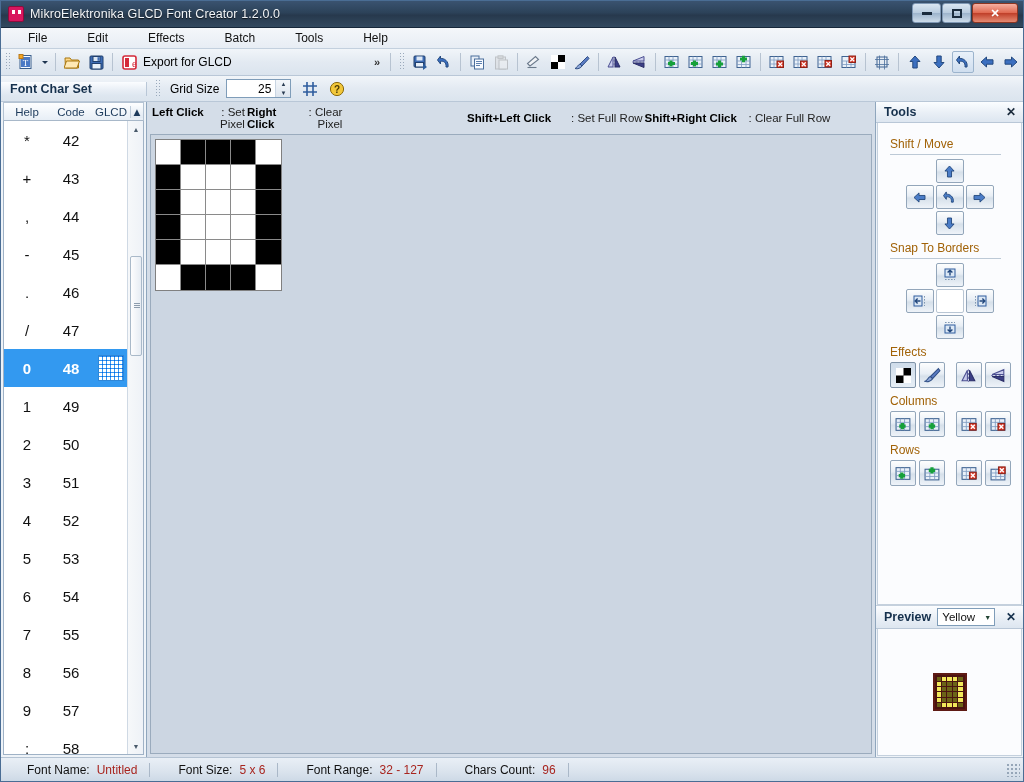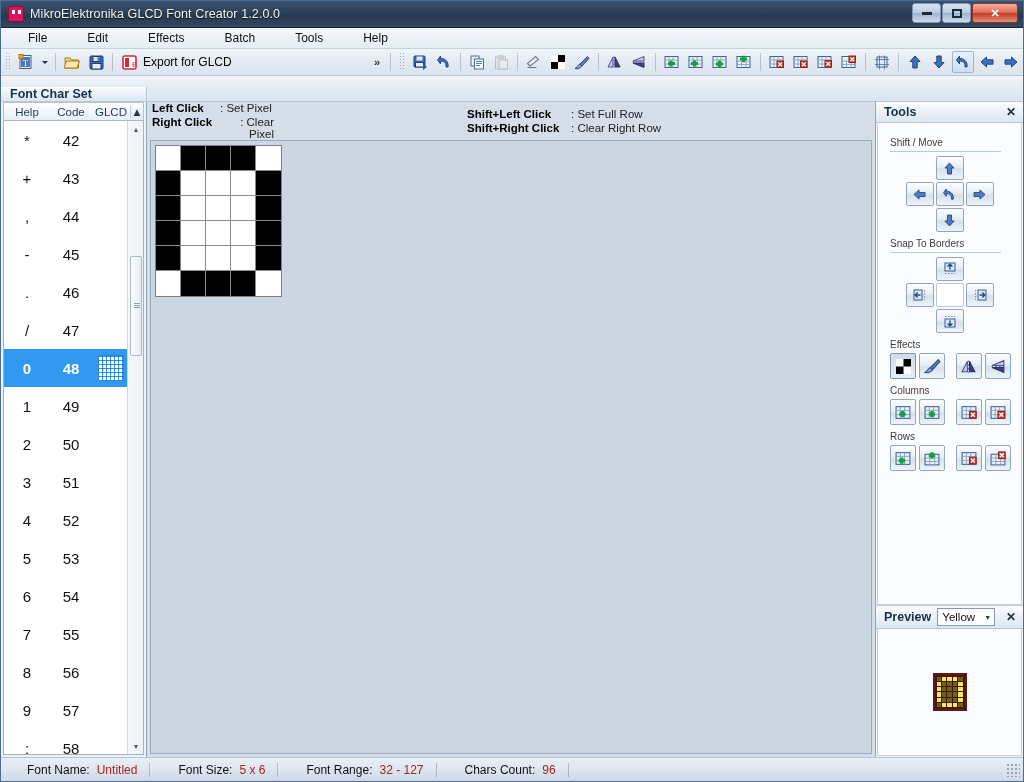"Font Char Set" .toolrow2 { align-items: flex-end -> center }
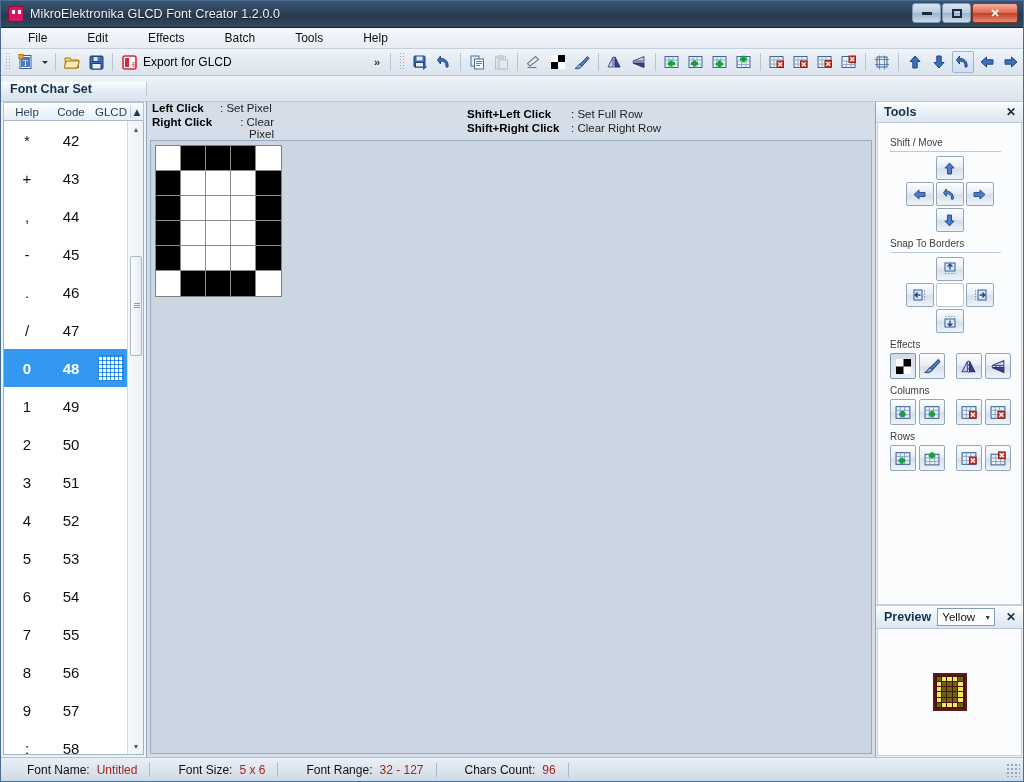"Grid Size" div.gridsize-bar { html: none -> <div> <div></div> <div>Grid Size</div> <div> <input> <div> <div>▲</div> <div>▼</div> </div> </div> <div> <svg> <path></path> </svg> </div> <div> <svg> <circle></circle> <text>?</text> </svg> </div> </div> }
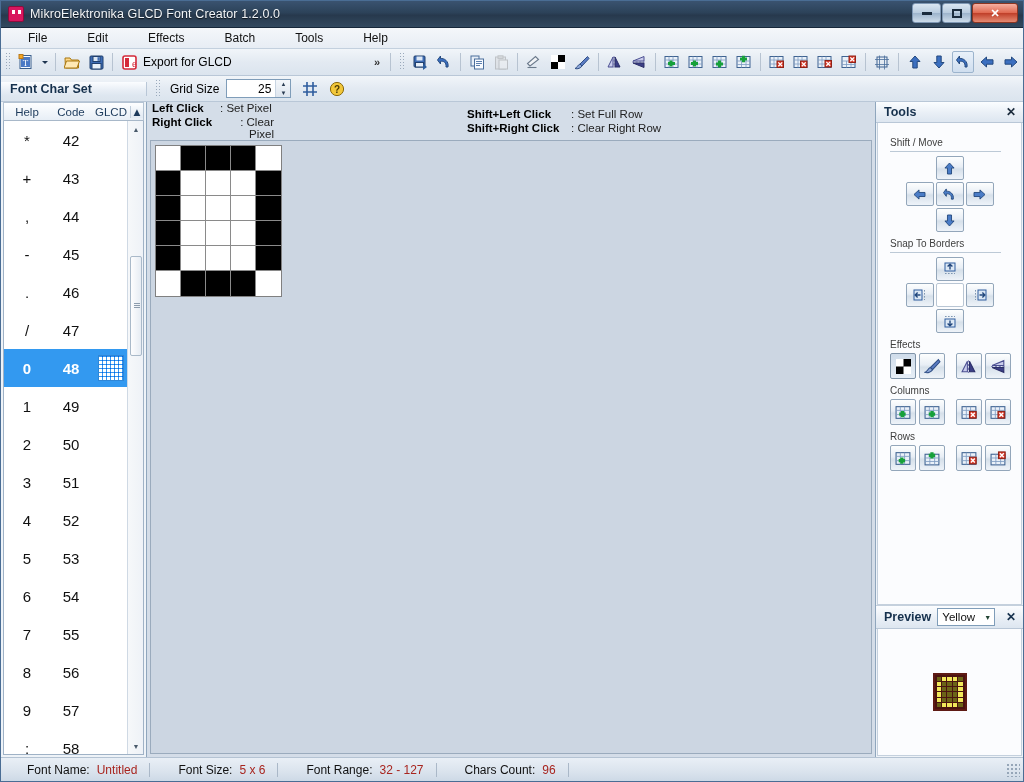"Left Click" .hintcol { flex-direction: column -> row }
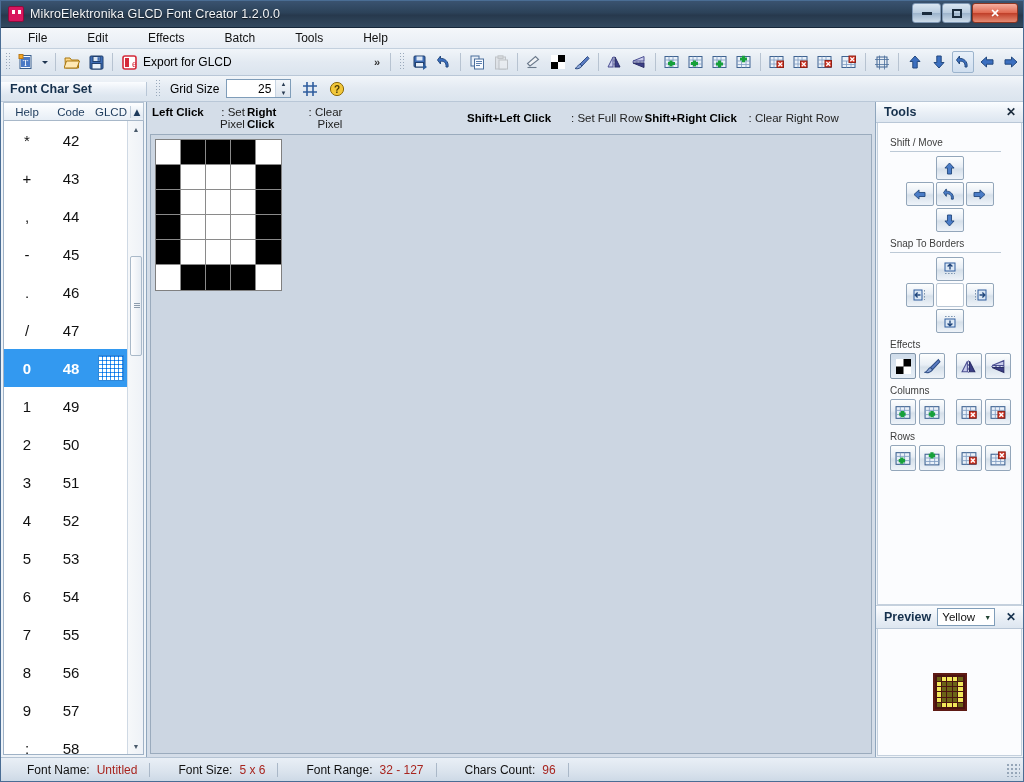": Clear Right Row" span.hv { text: Right -> Full }
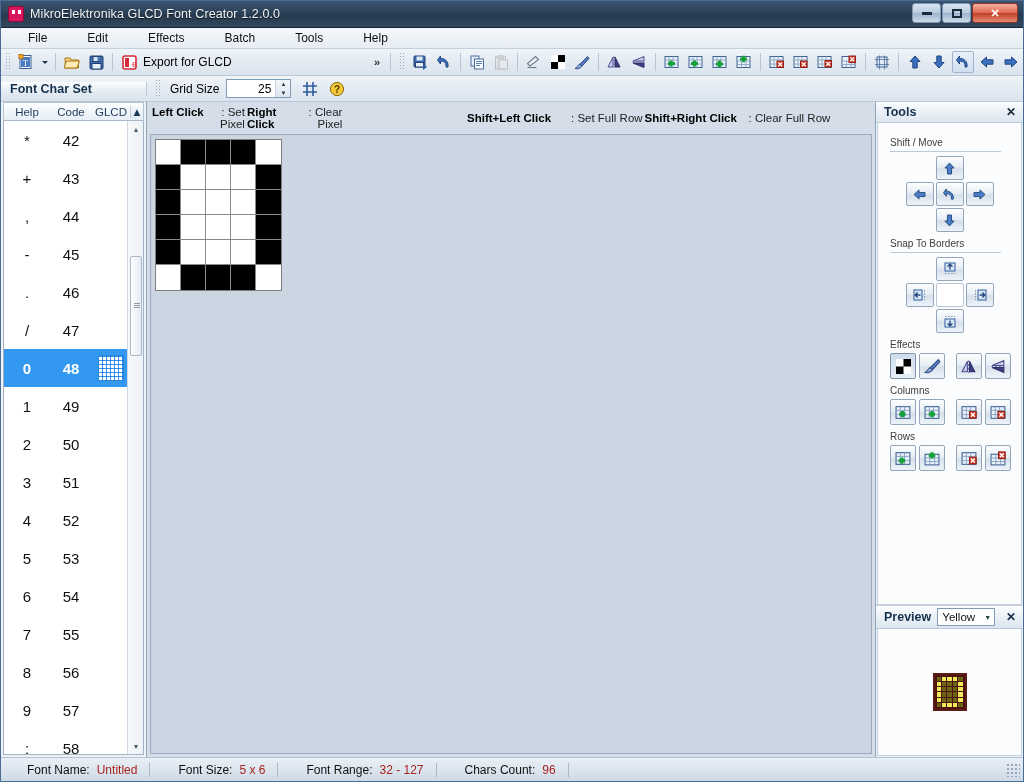"Shift / Move" .sect-title { color: #404040 -> #a16207; font-size: 10px -> 12px }
